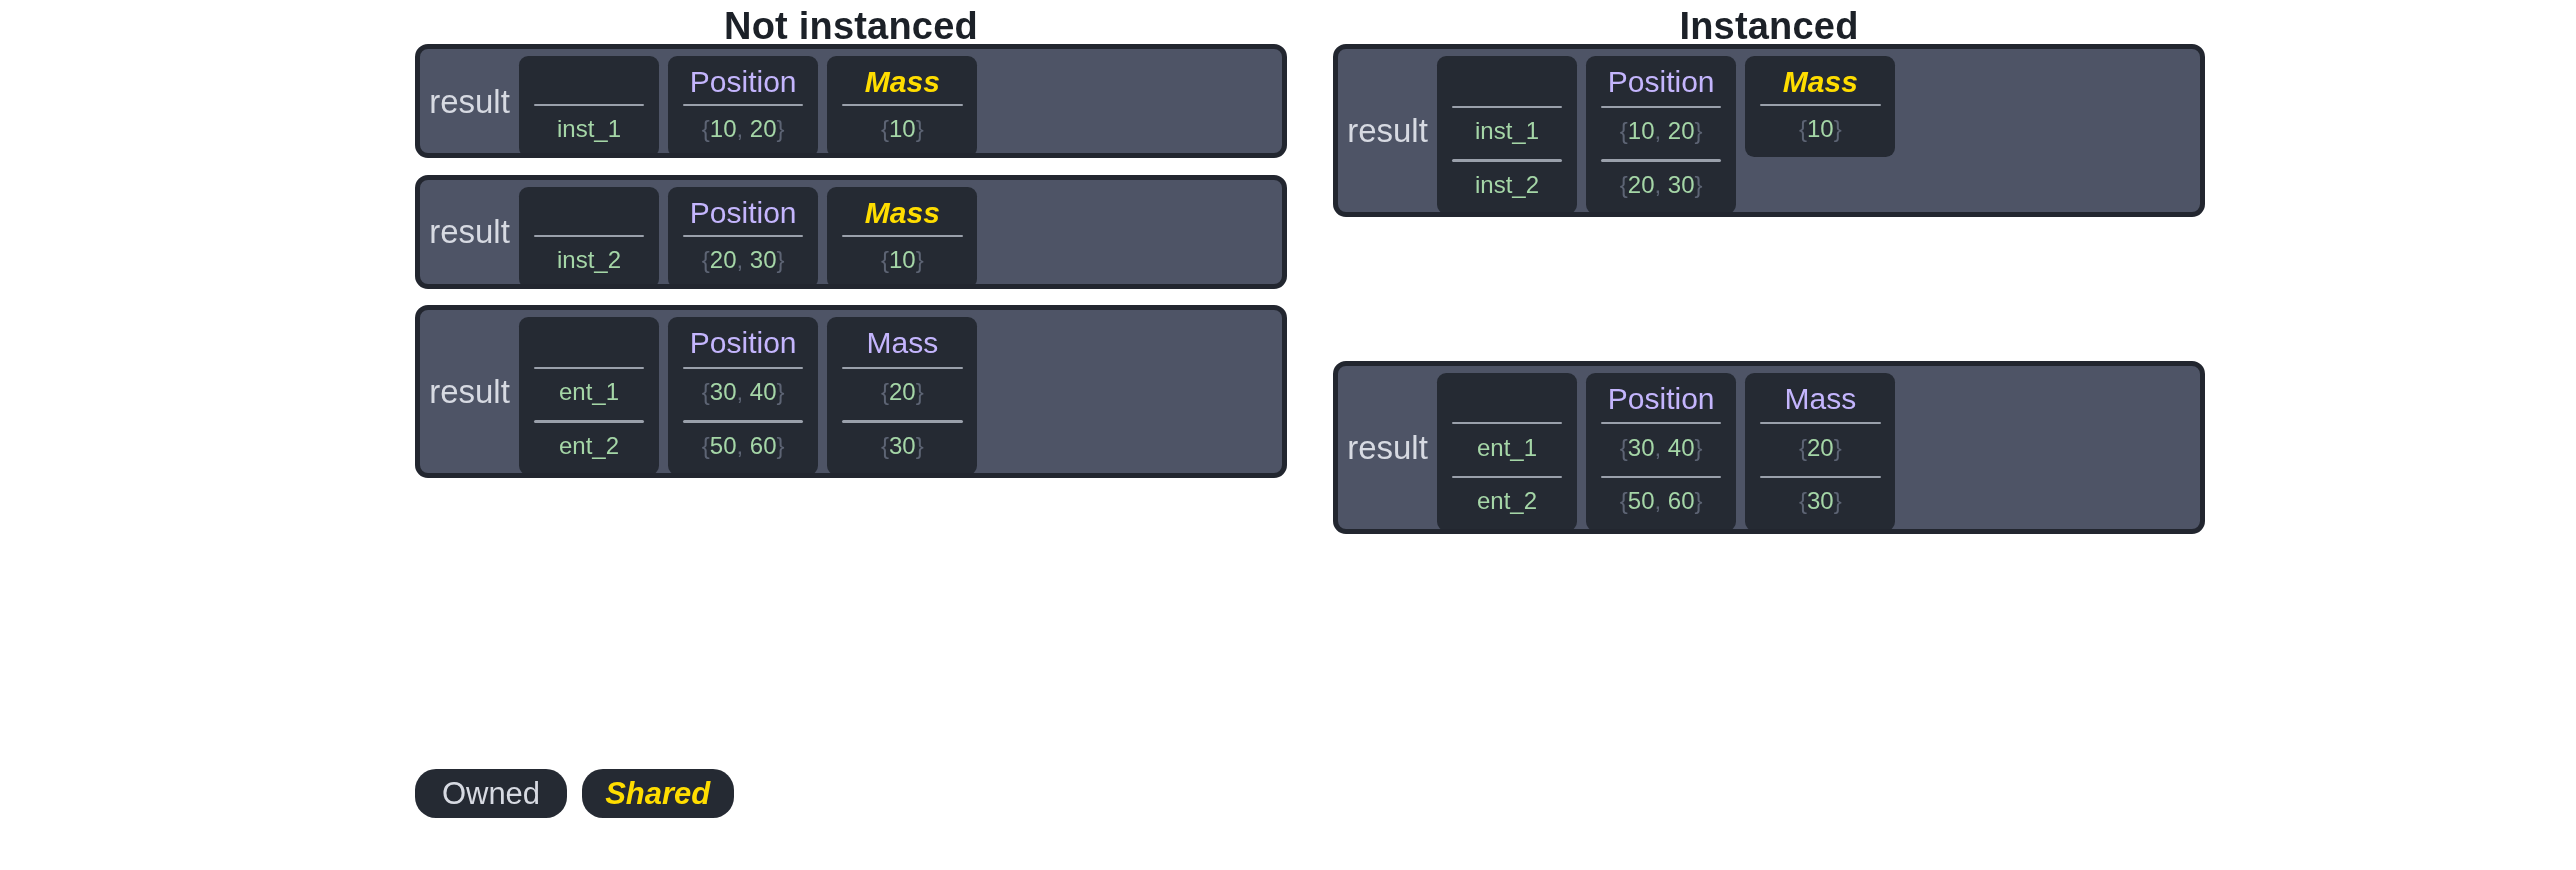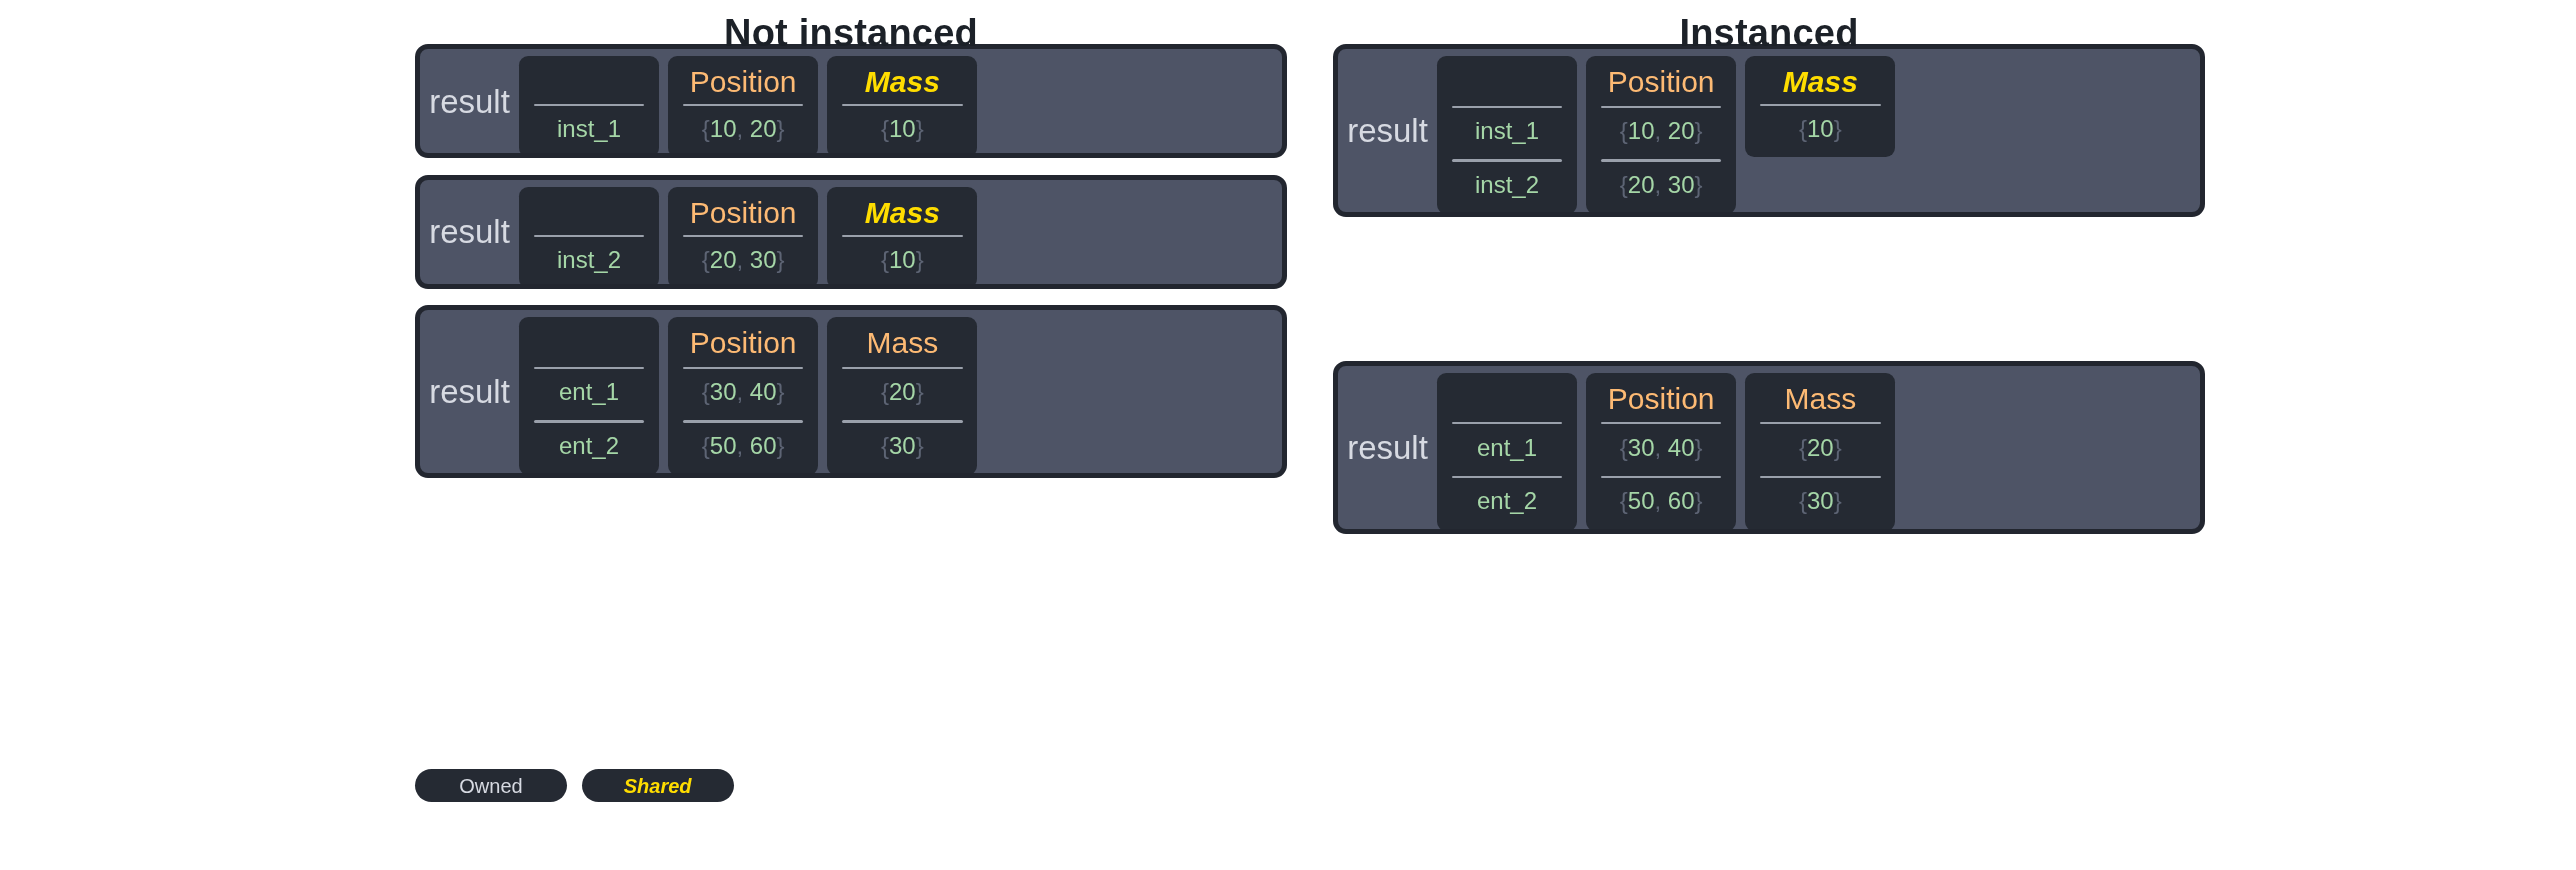"Not instanced" .col-title { padding-top: 14px -> 7px }
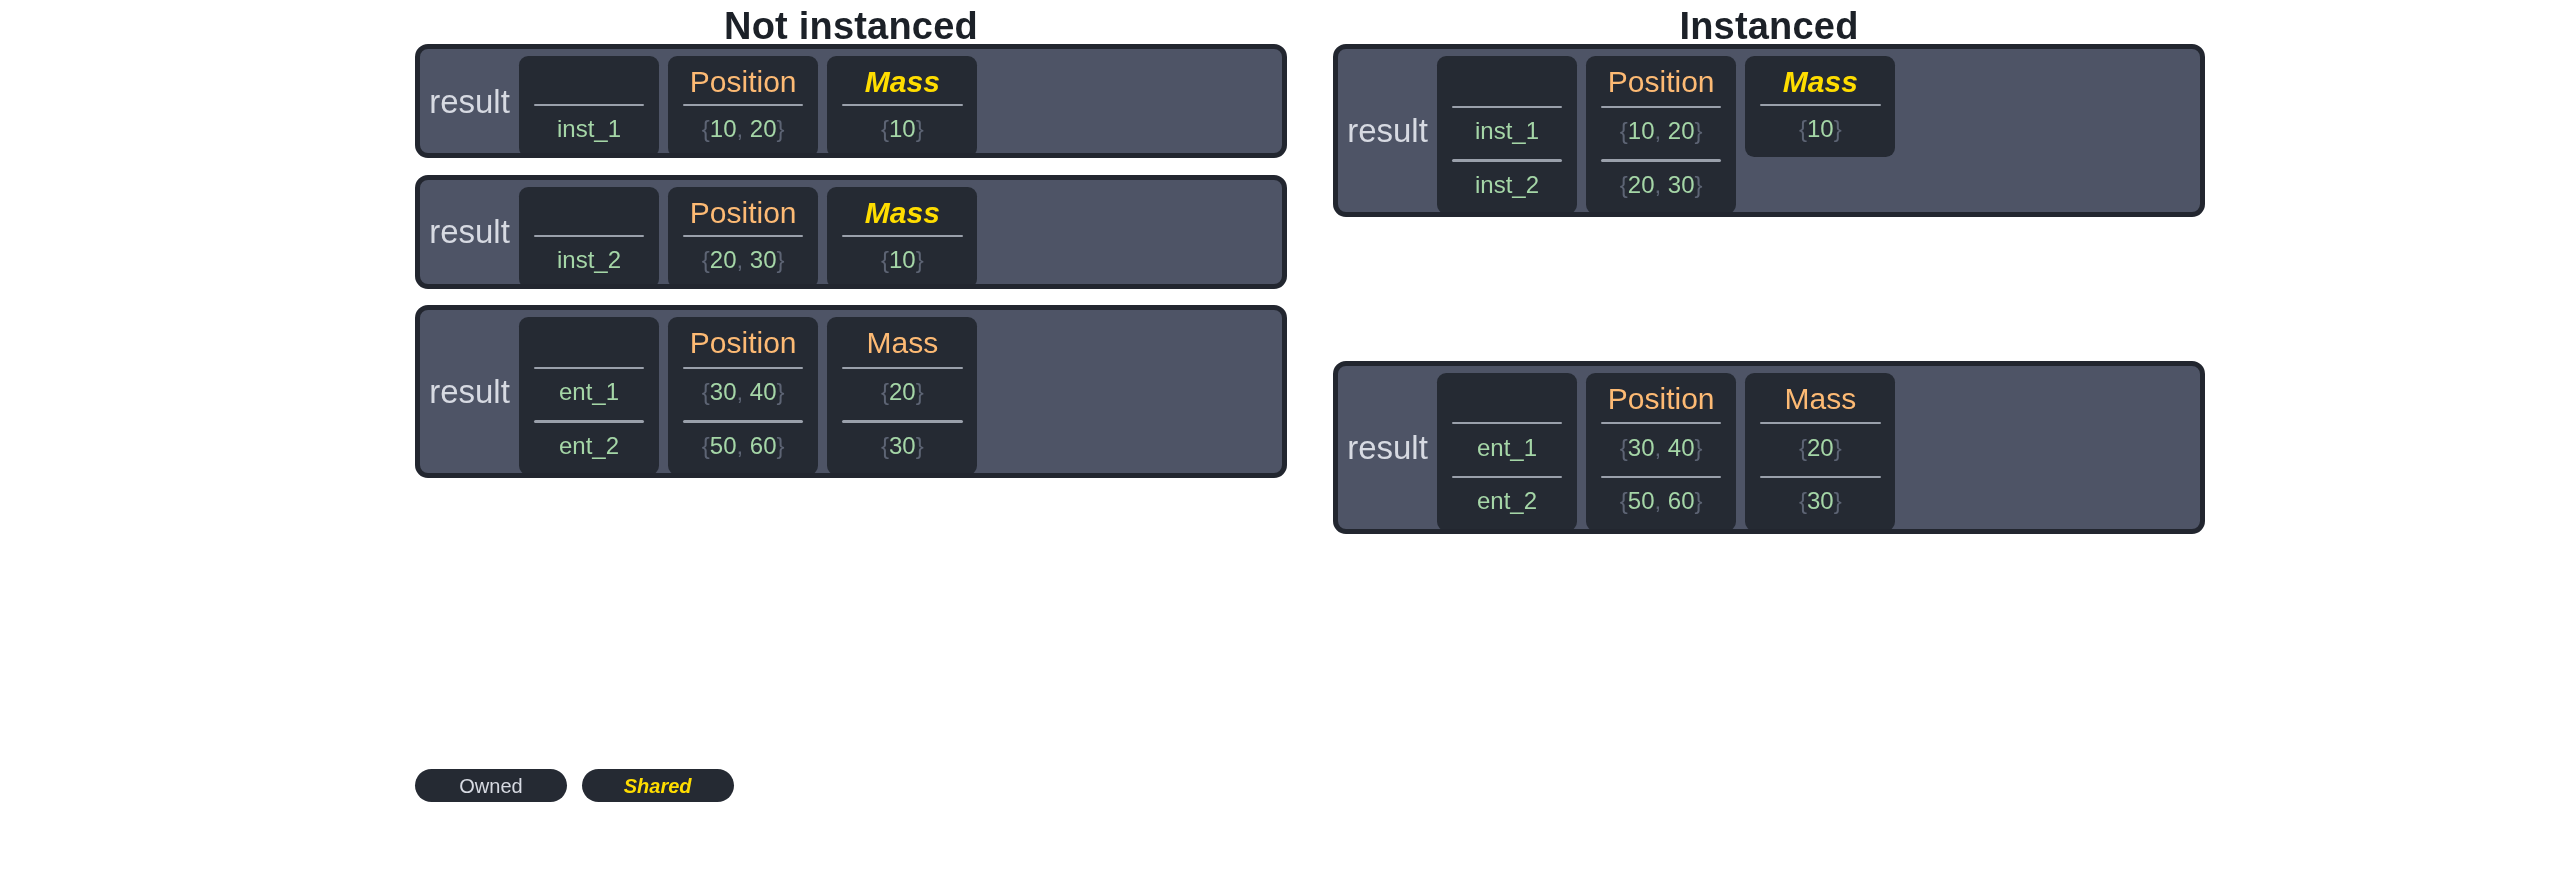"Position" .th { color: #fdba74 -> #c4b5fd }
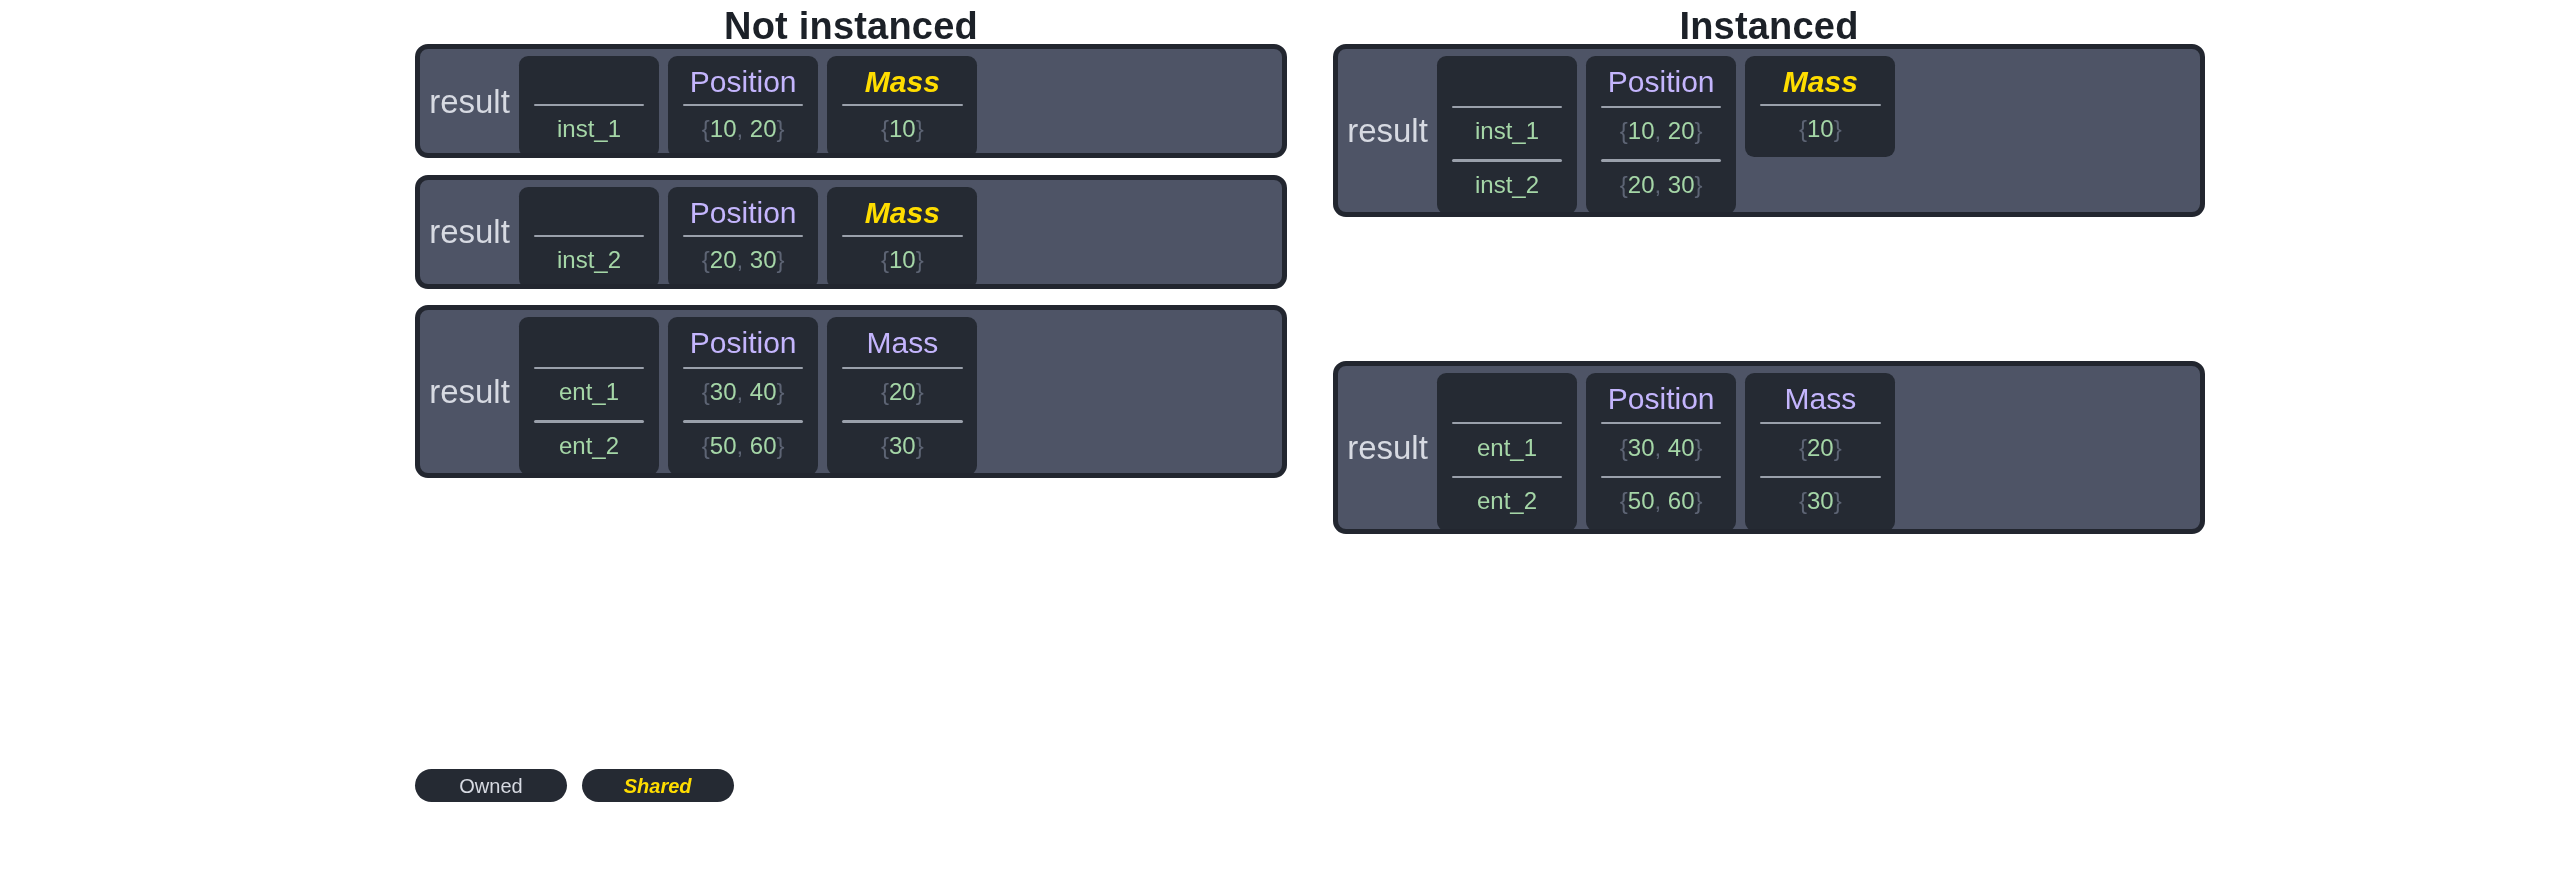"Owned" .chip { font-size: 20px -> 31px; height: 33px -> 49px }
